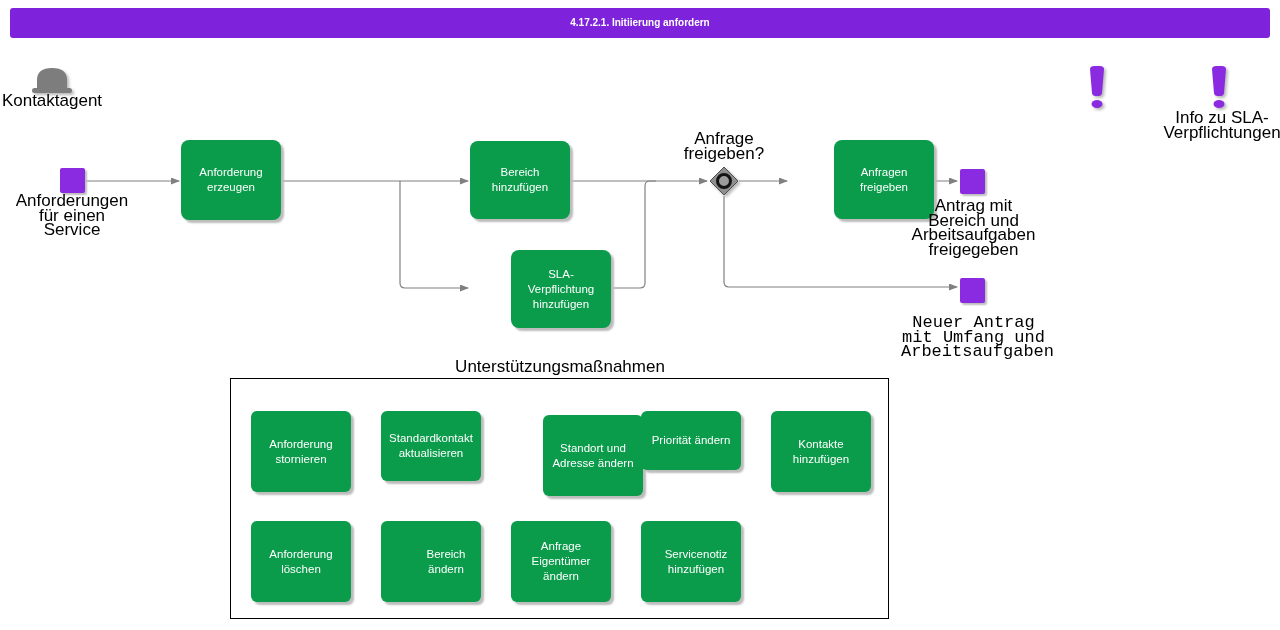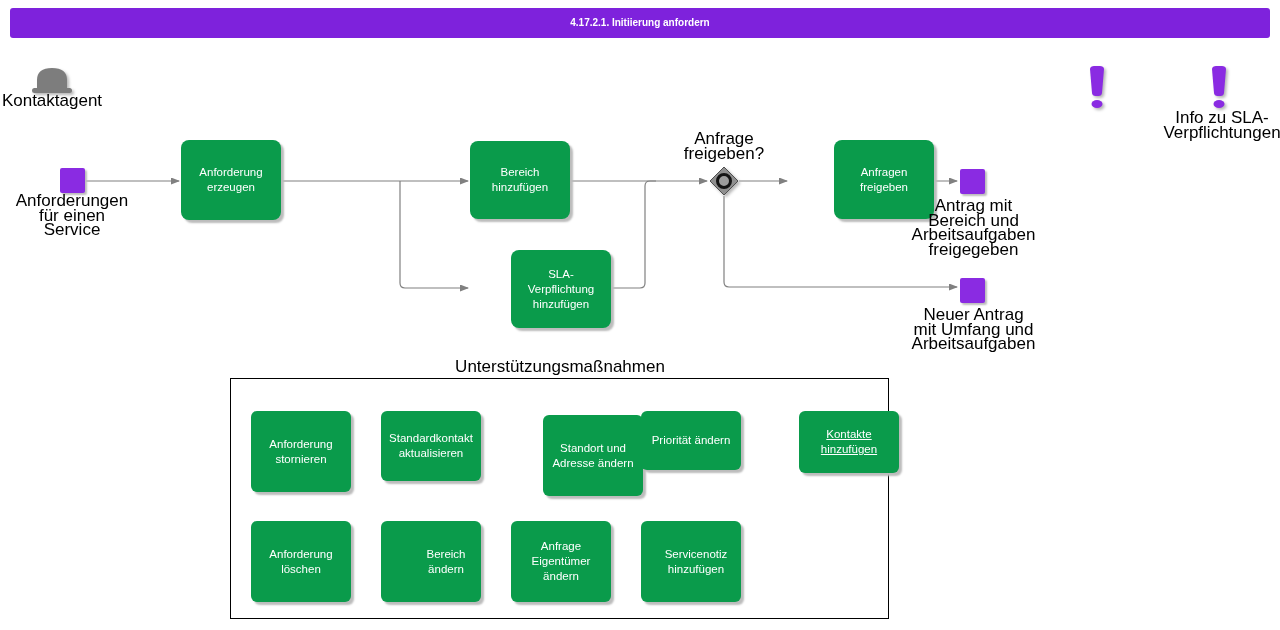"Neuer Antrag" div.lbl { font-family: none -> Liberation Mono, monospace; top: 308px -> 316px }
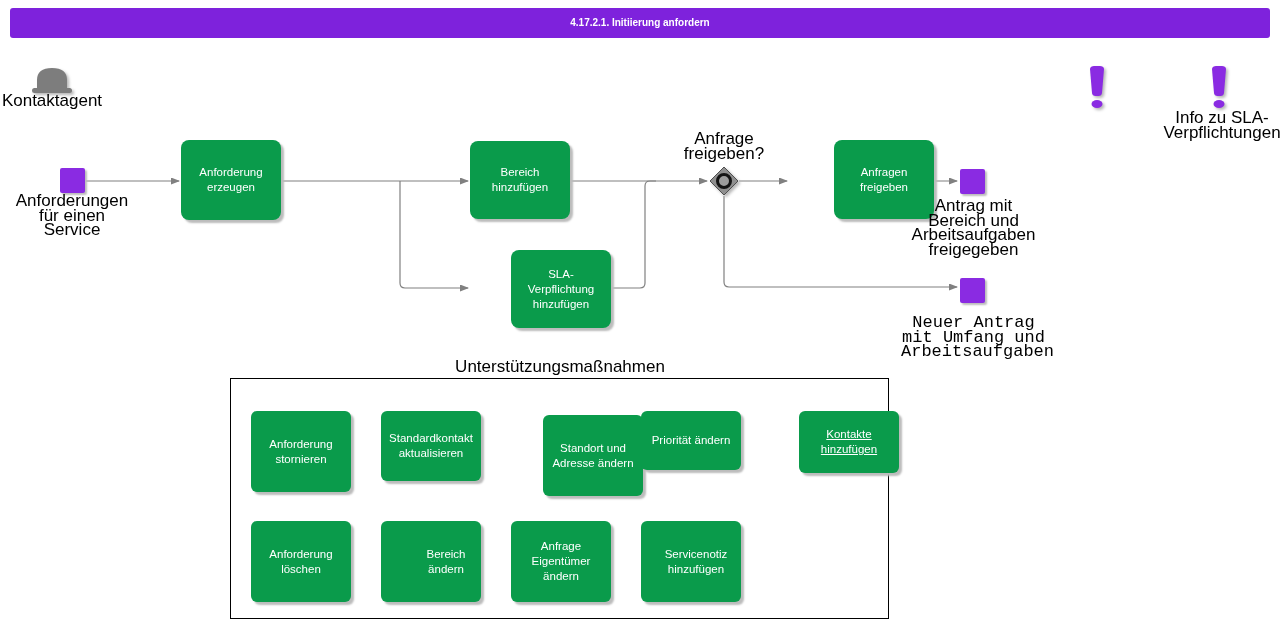"Kontakte" div.task { height: 62px -> 81px; left: 568px -> 540px; text-decoration: underline -> none }
